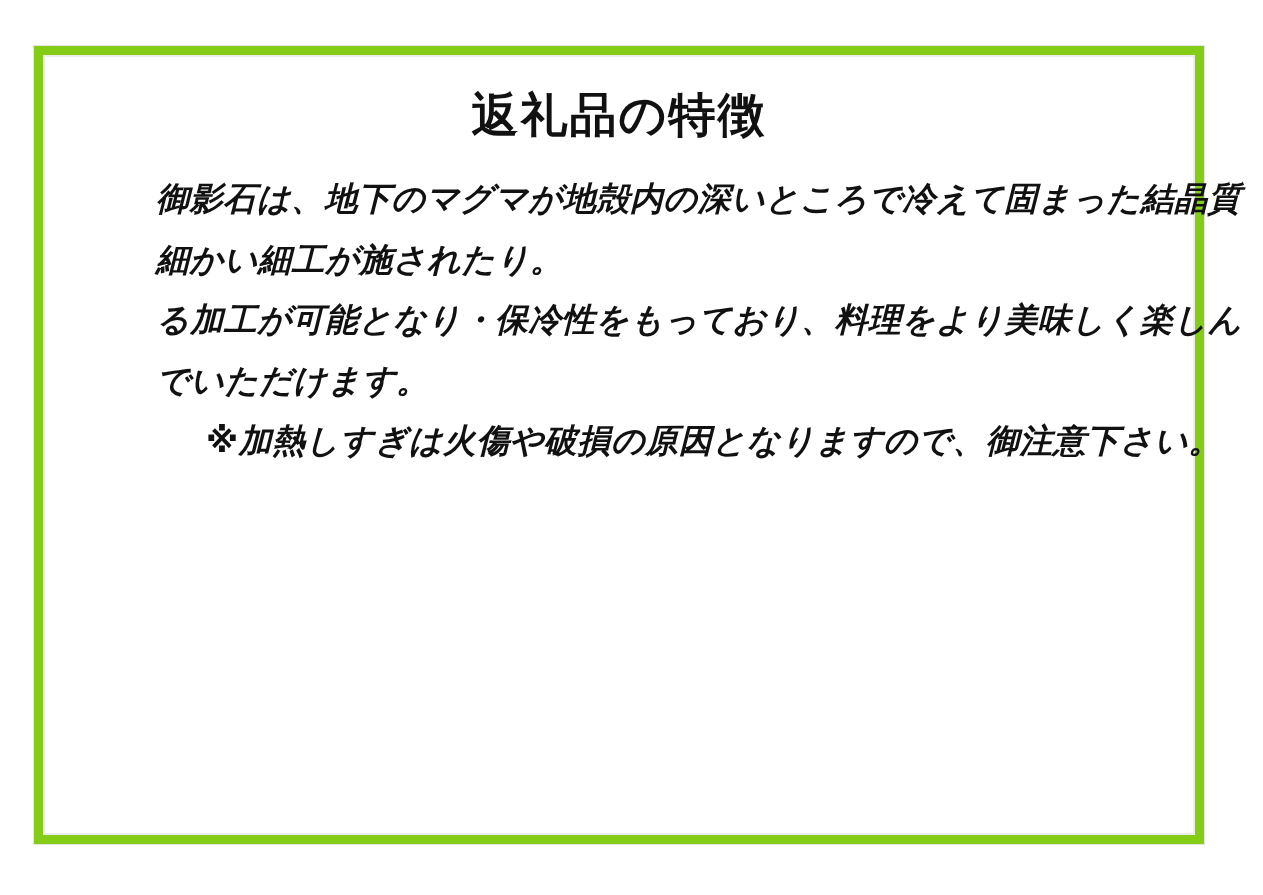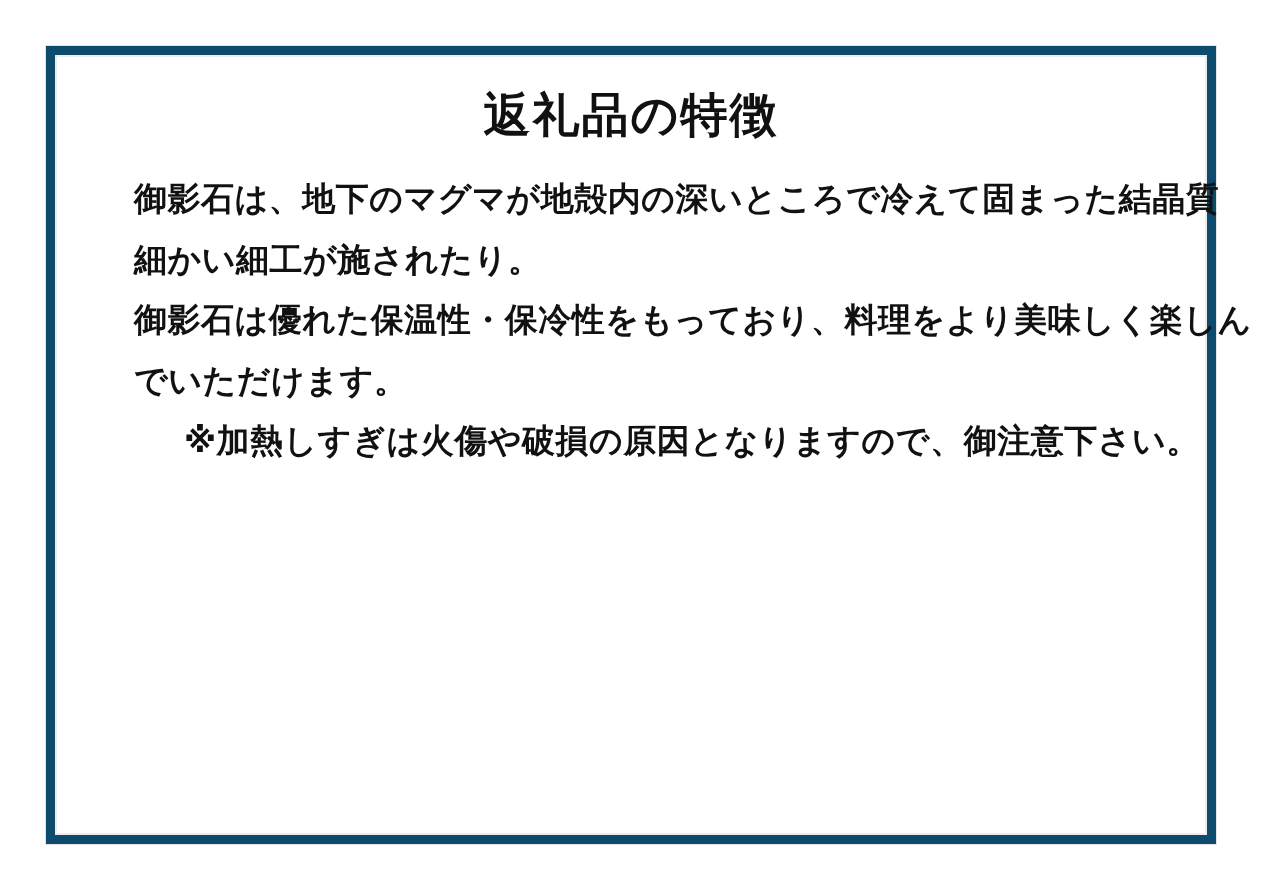"返礼品の特徴" .frame { border: 9px solid #0c4a6e -> 9px solid #84cc16; left: 46px -> 34px }
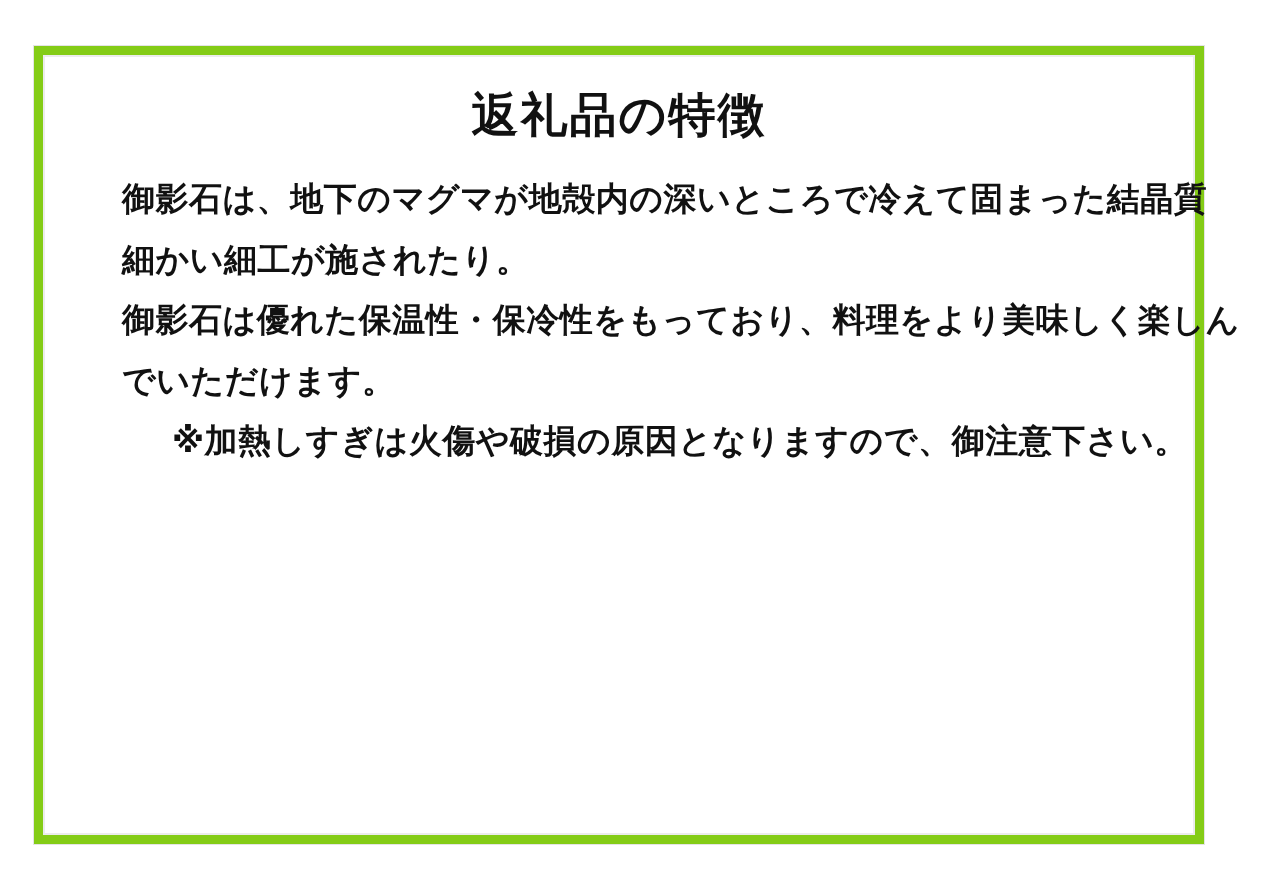"御影石は、地下のマグマが地殻内の深いところで冷えて固まった結晶質" .body-text { font-style: none -> italic; padding-left: 79px -> 113px }
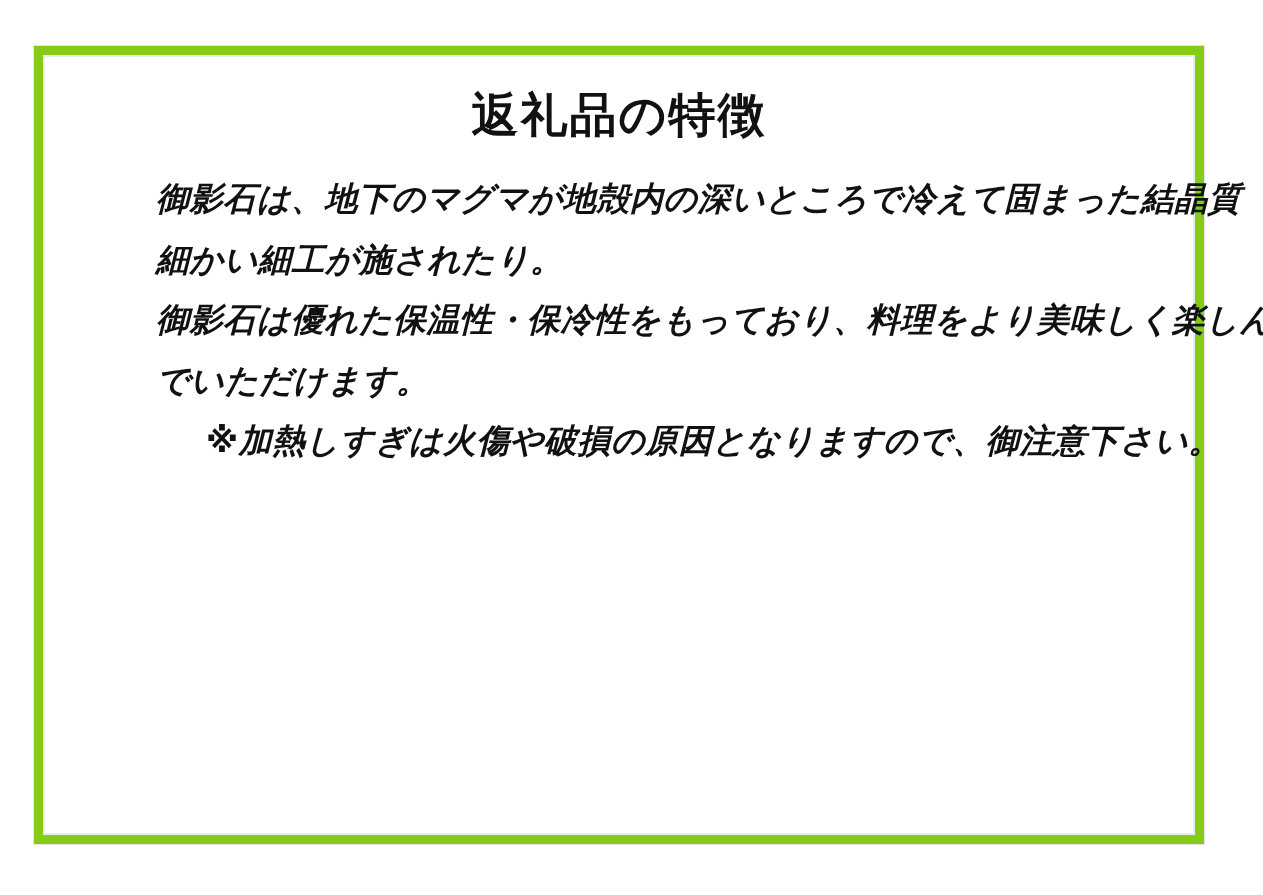"御影石は優れた保温性・保冷性をもっており、料理をより美味しく楽しん" div.body-line { text: 御影石は優れた保温性 -> る加工が可能となり }
